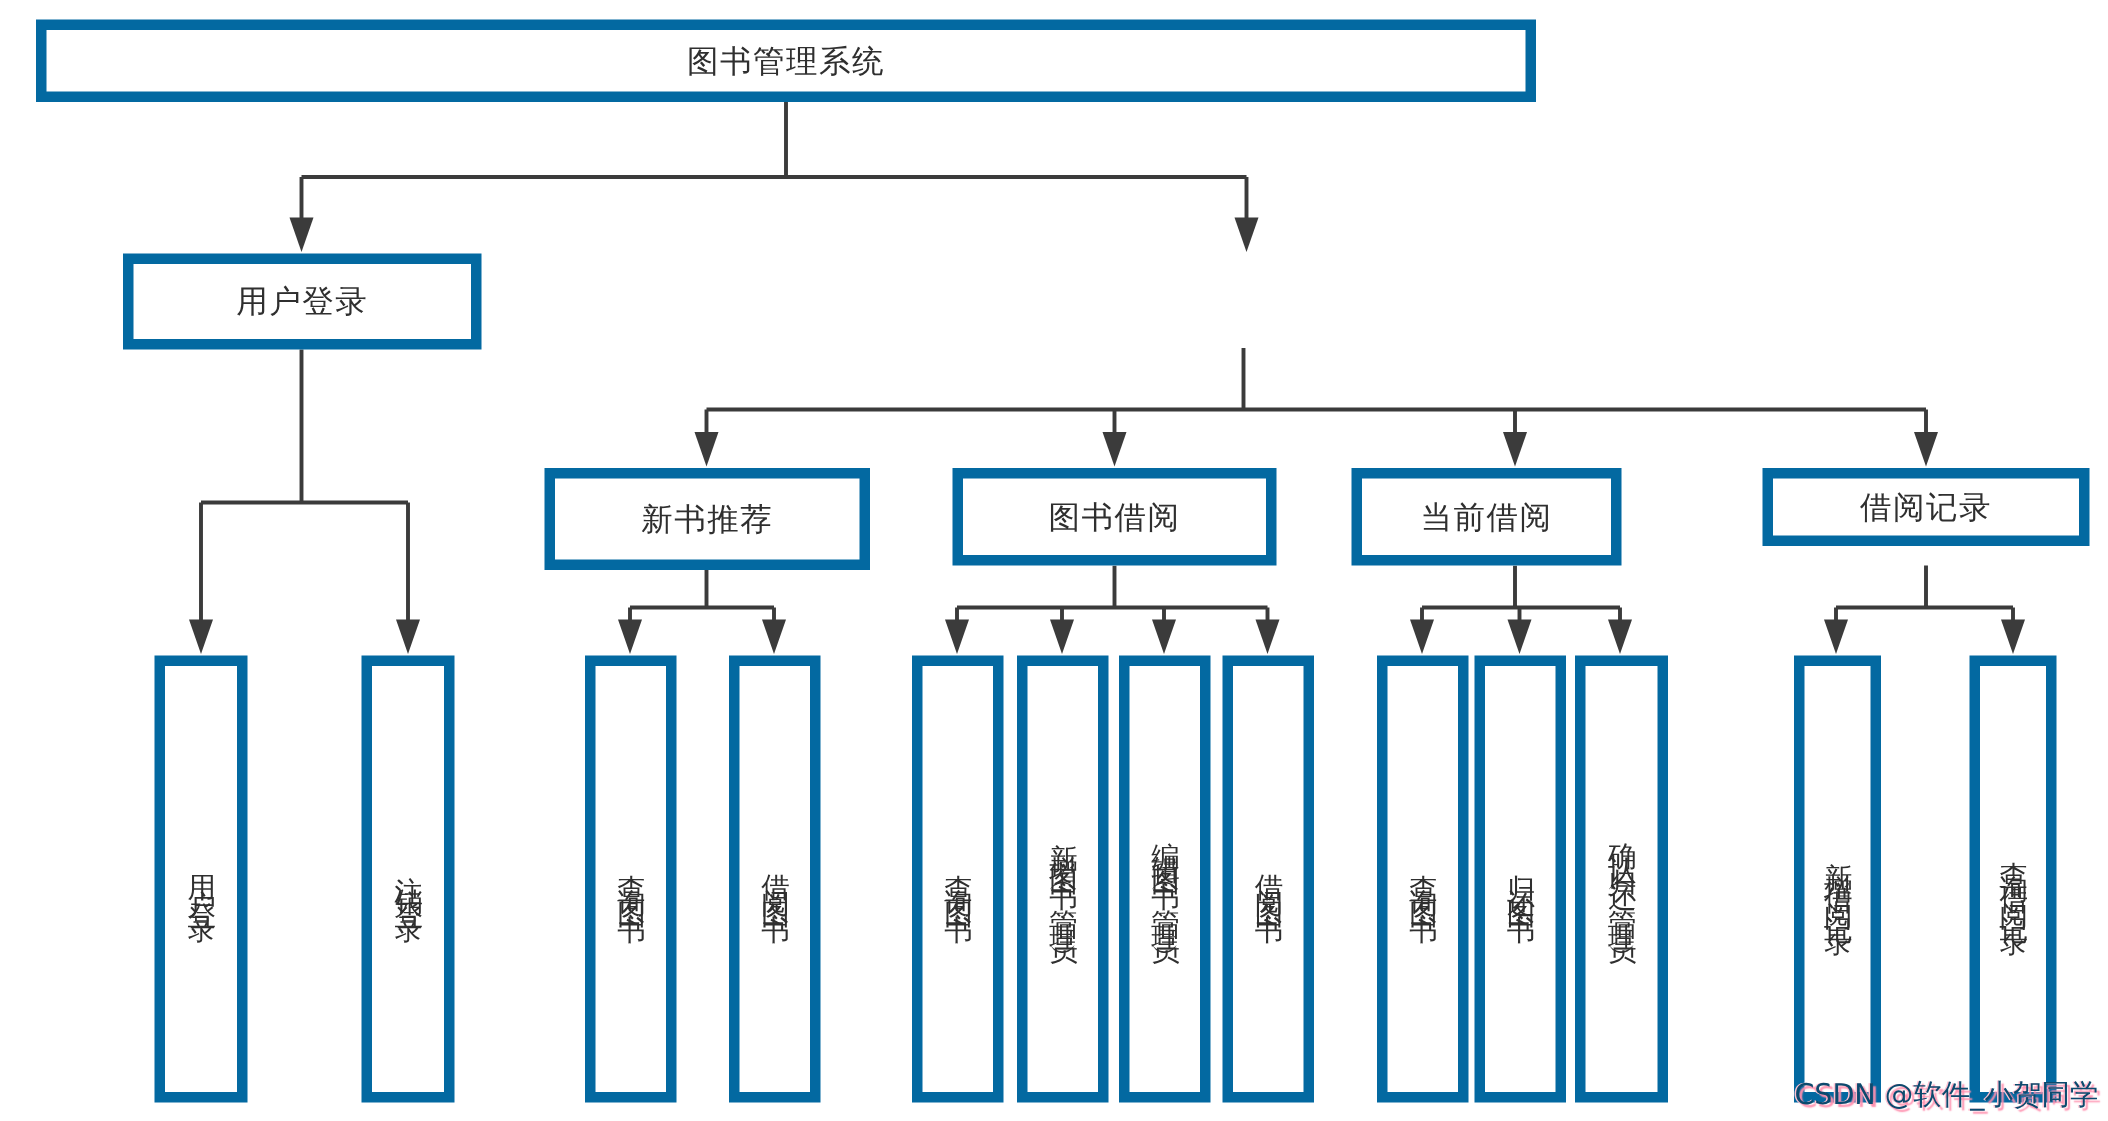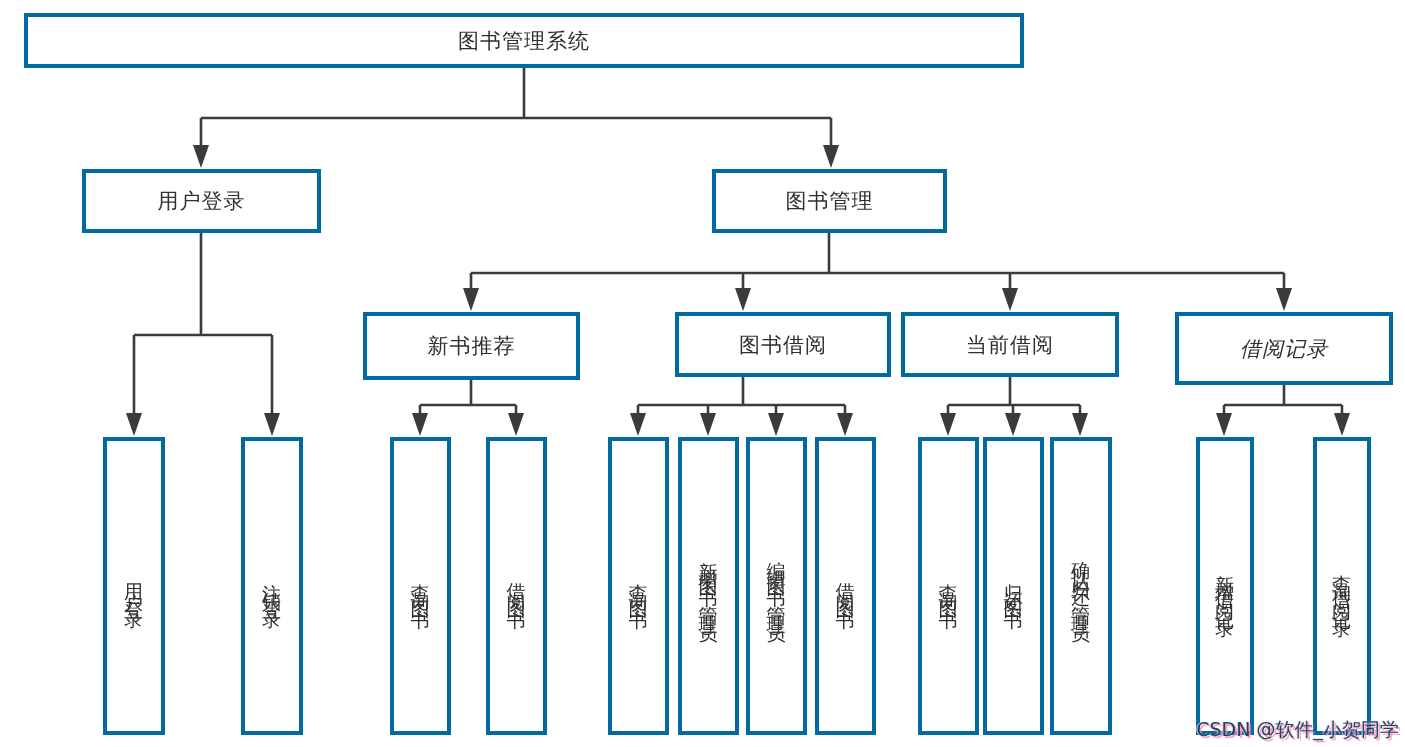"图书管理系统" .node { border: 4px solid #0369a1 -> 7px solid #0369a1 }
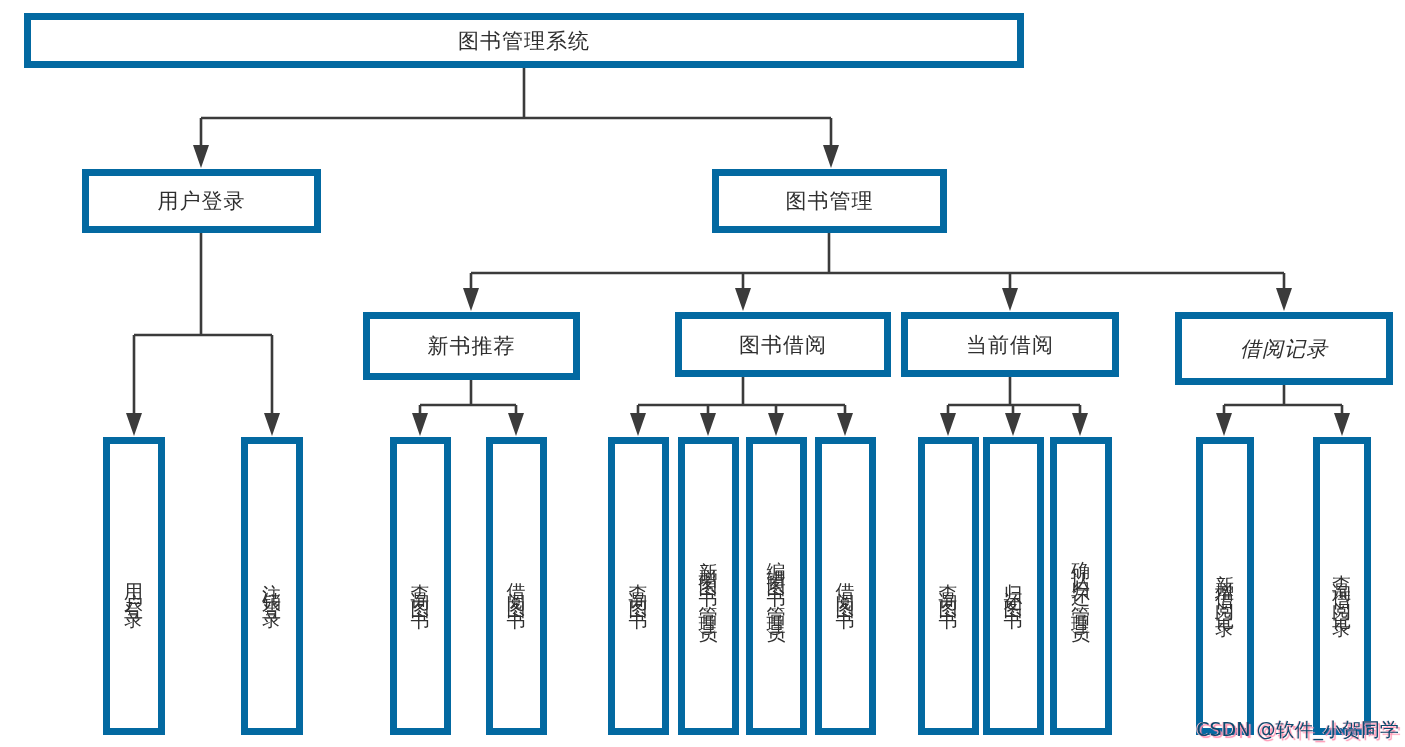"图书管理" div.node { html: <div> <span>图书管理</span> </div> -> none }
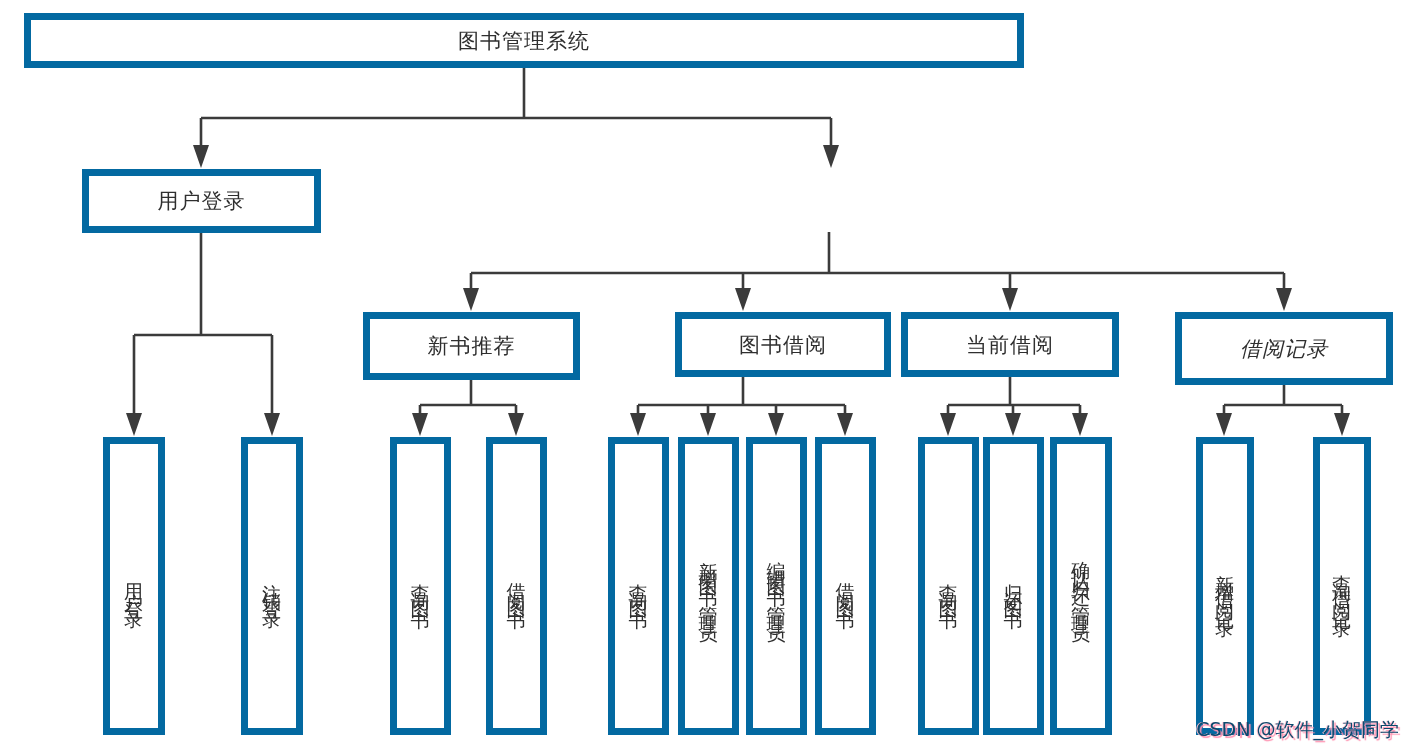"图书借阅" .n-l3b { margin-left: 40px -> none }
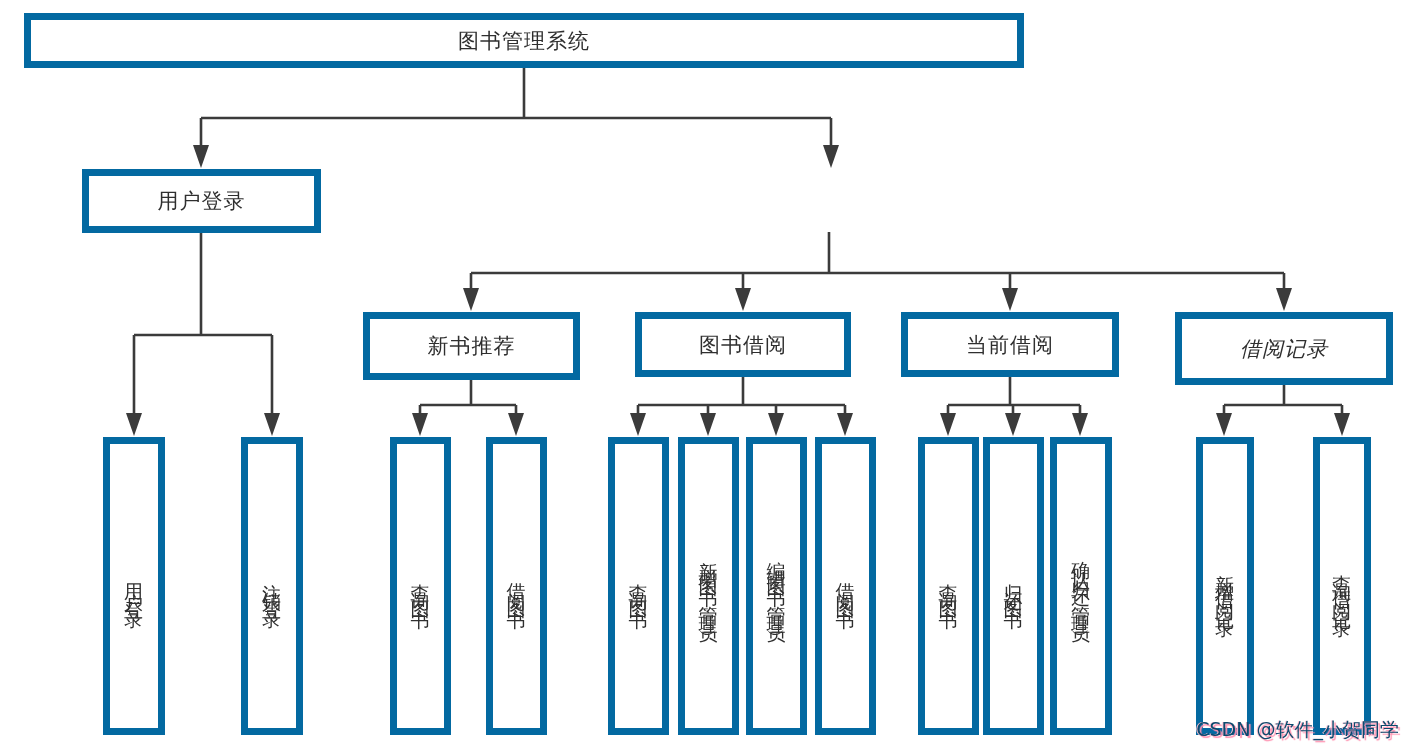"当前借阅" .n-l3c { width: 218px -> 180px }
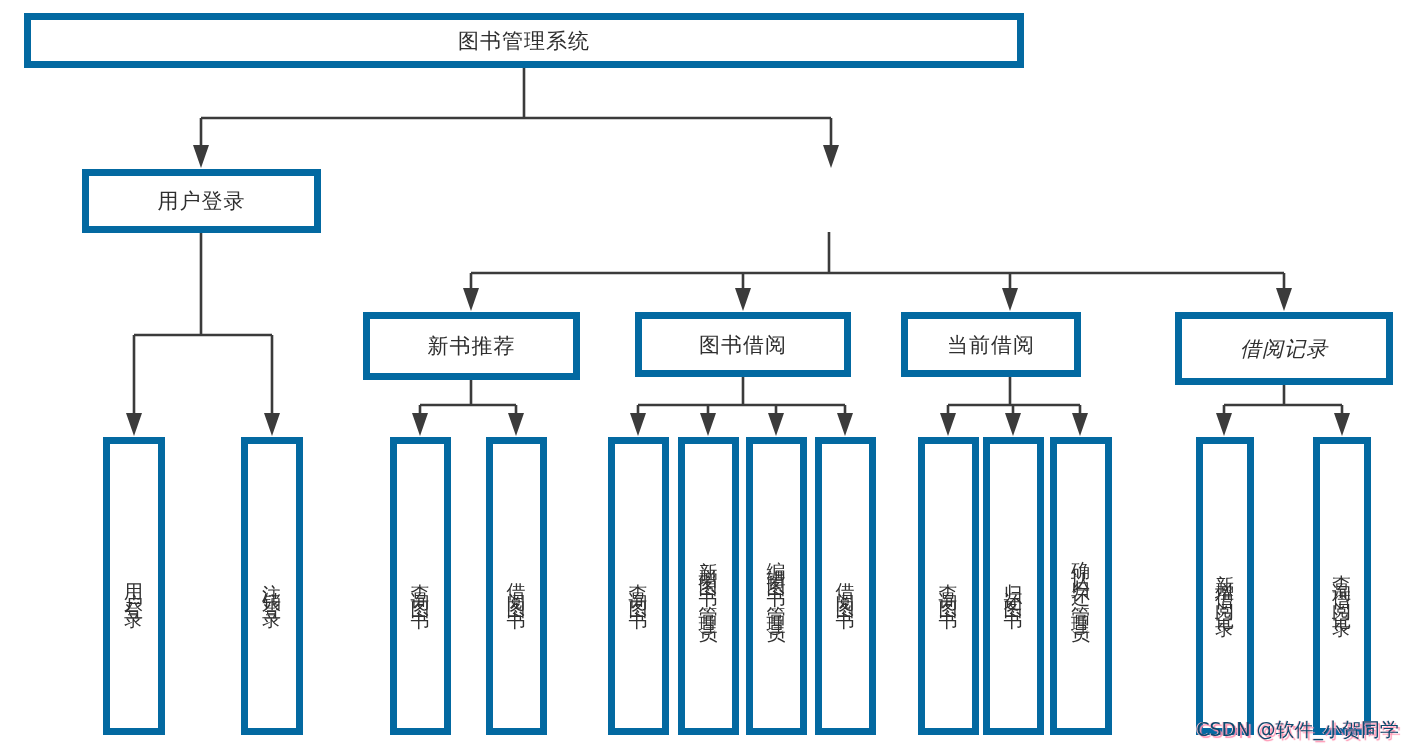"借阅记录" .n-l3d { font-style: italic -> none; height: 73px -> 52px }
